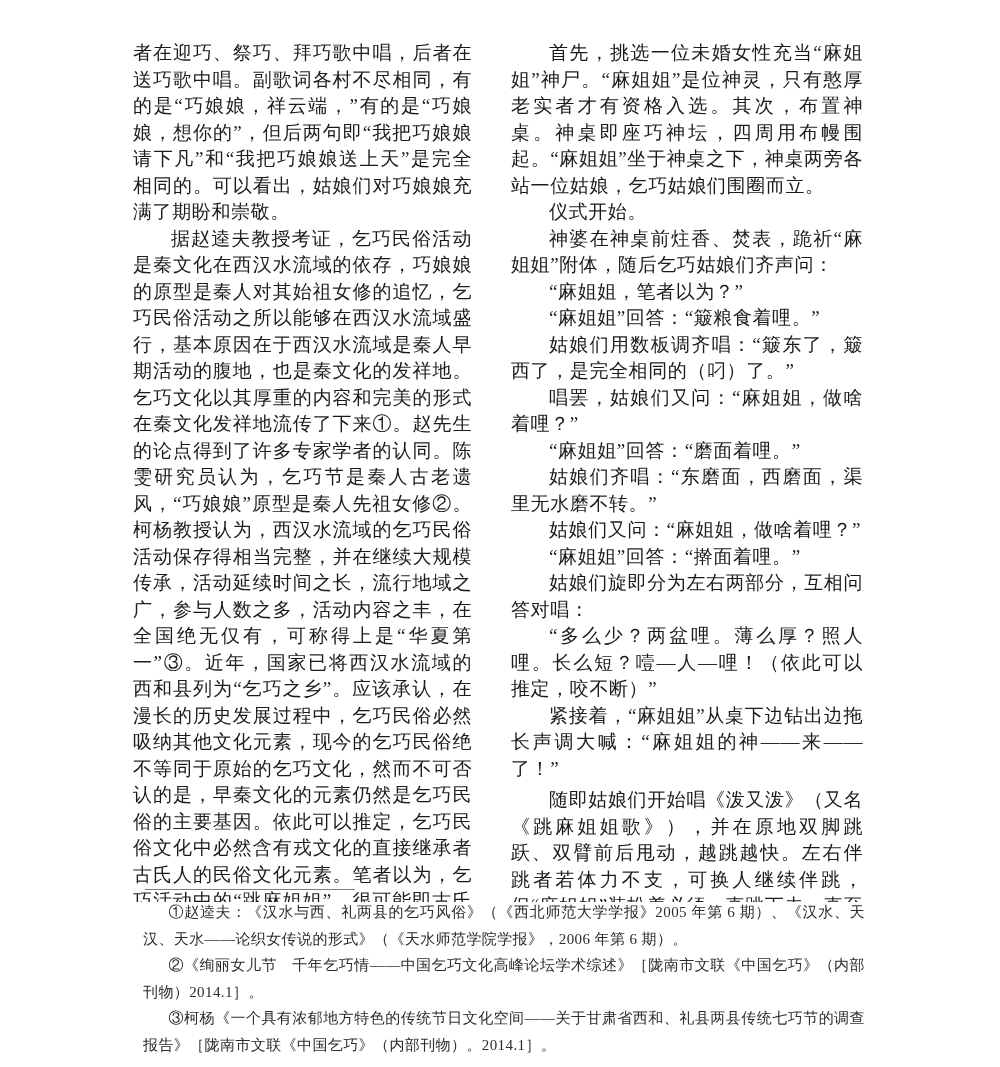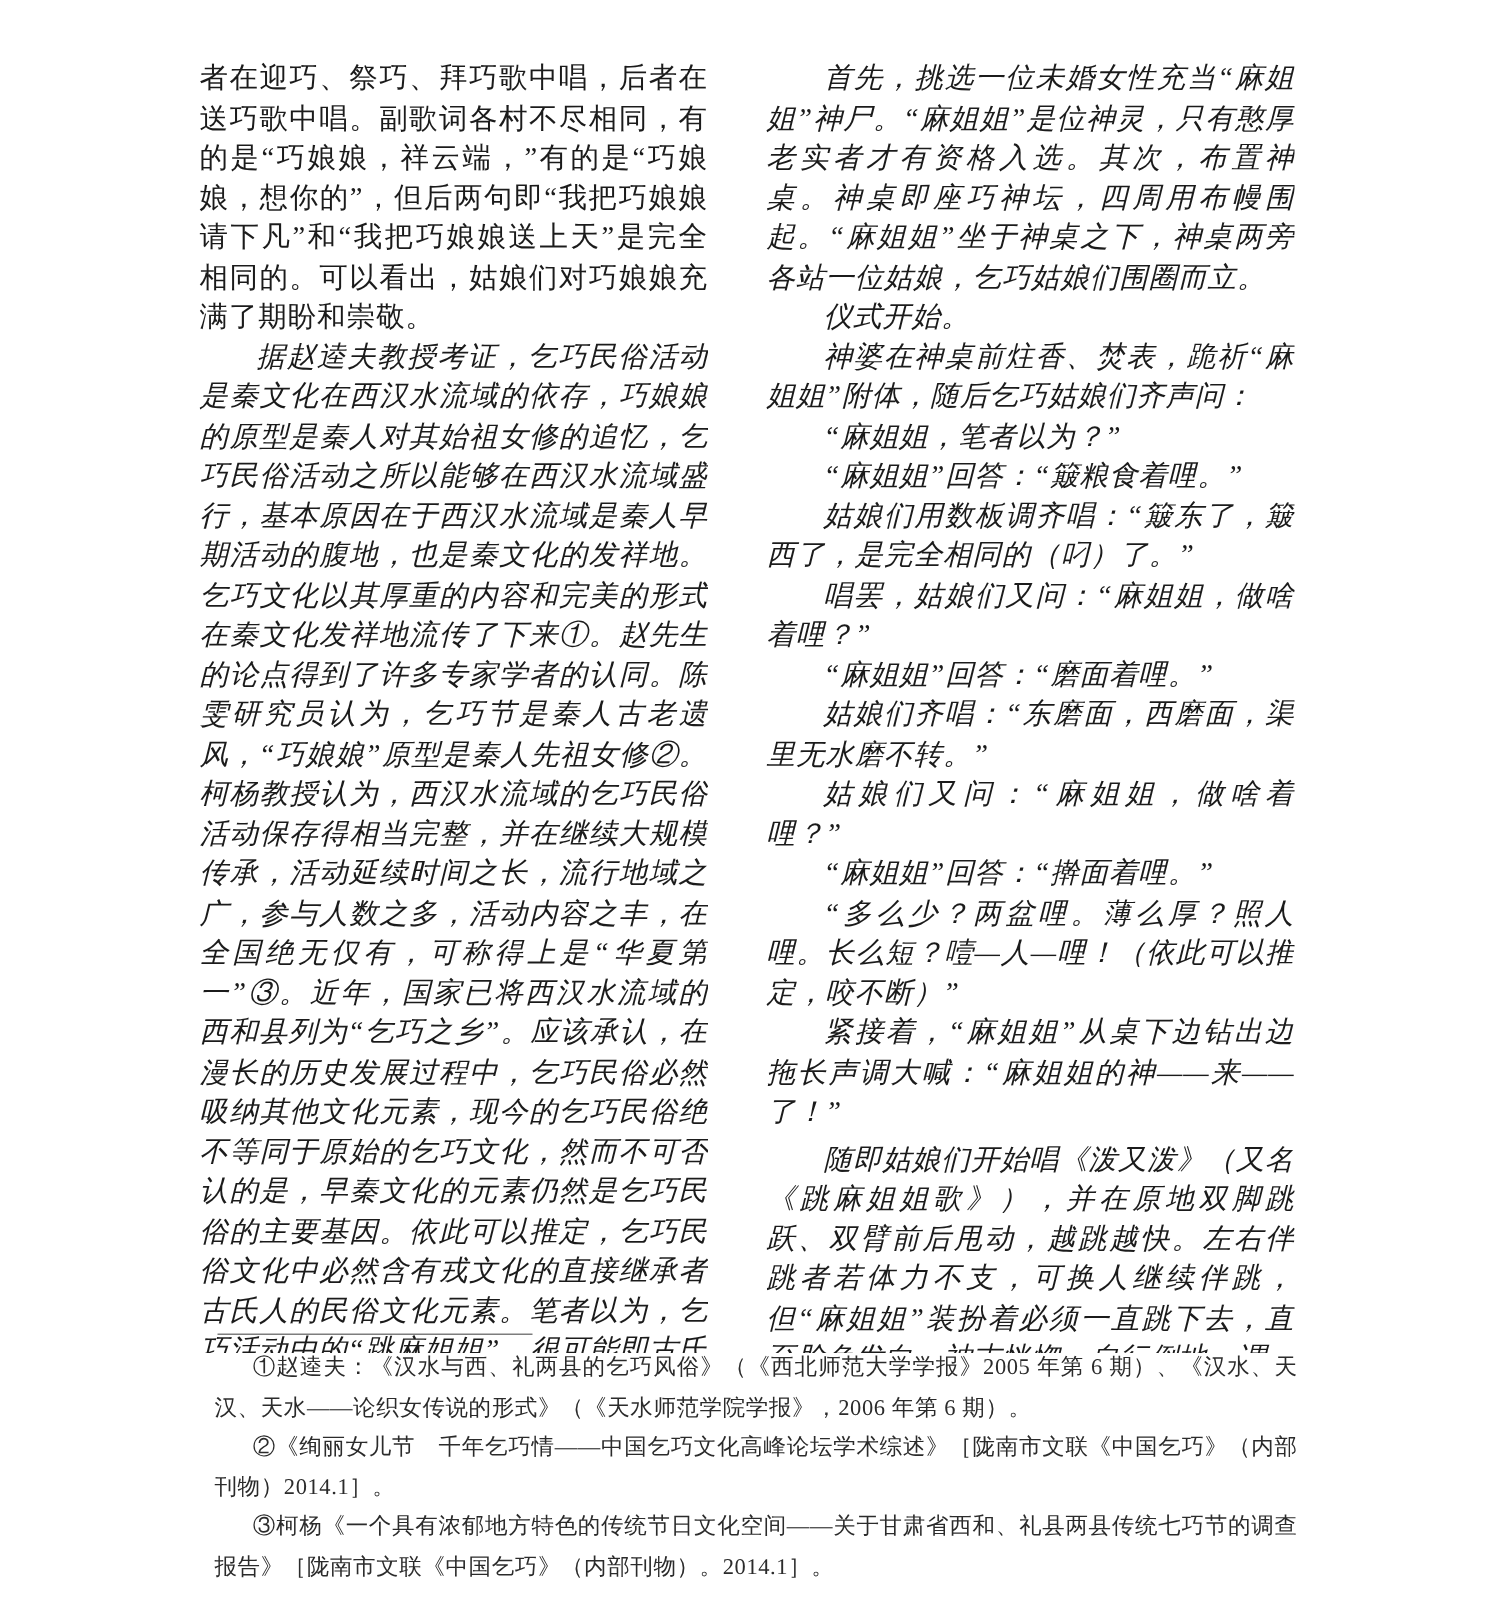"首先，挑选一位未婚女性充当“麻姐姐”神尸。“麻姐姐”是位神灵，只有憨厚老实者才有" .column p.indent { font-style: italic -> none }
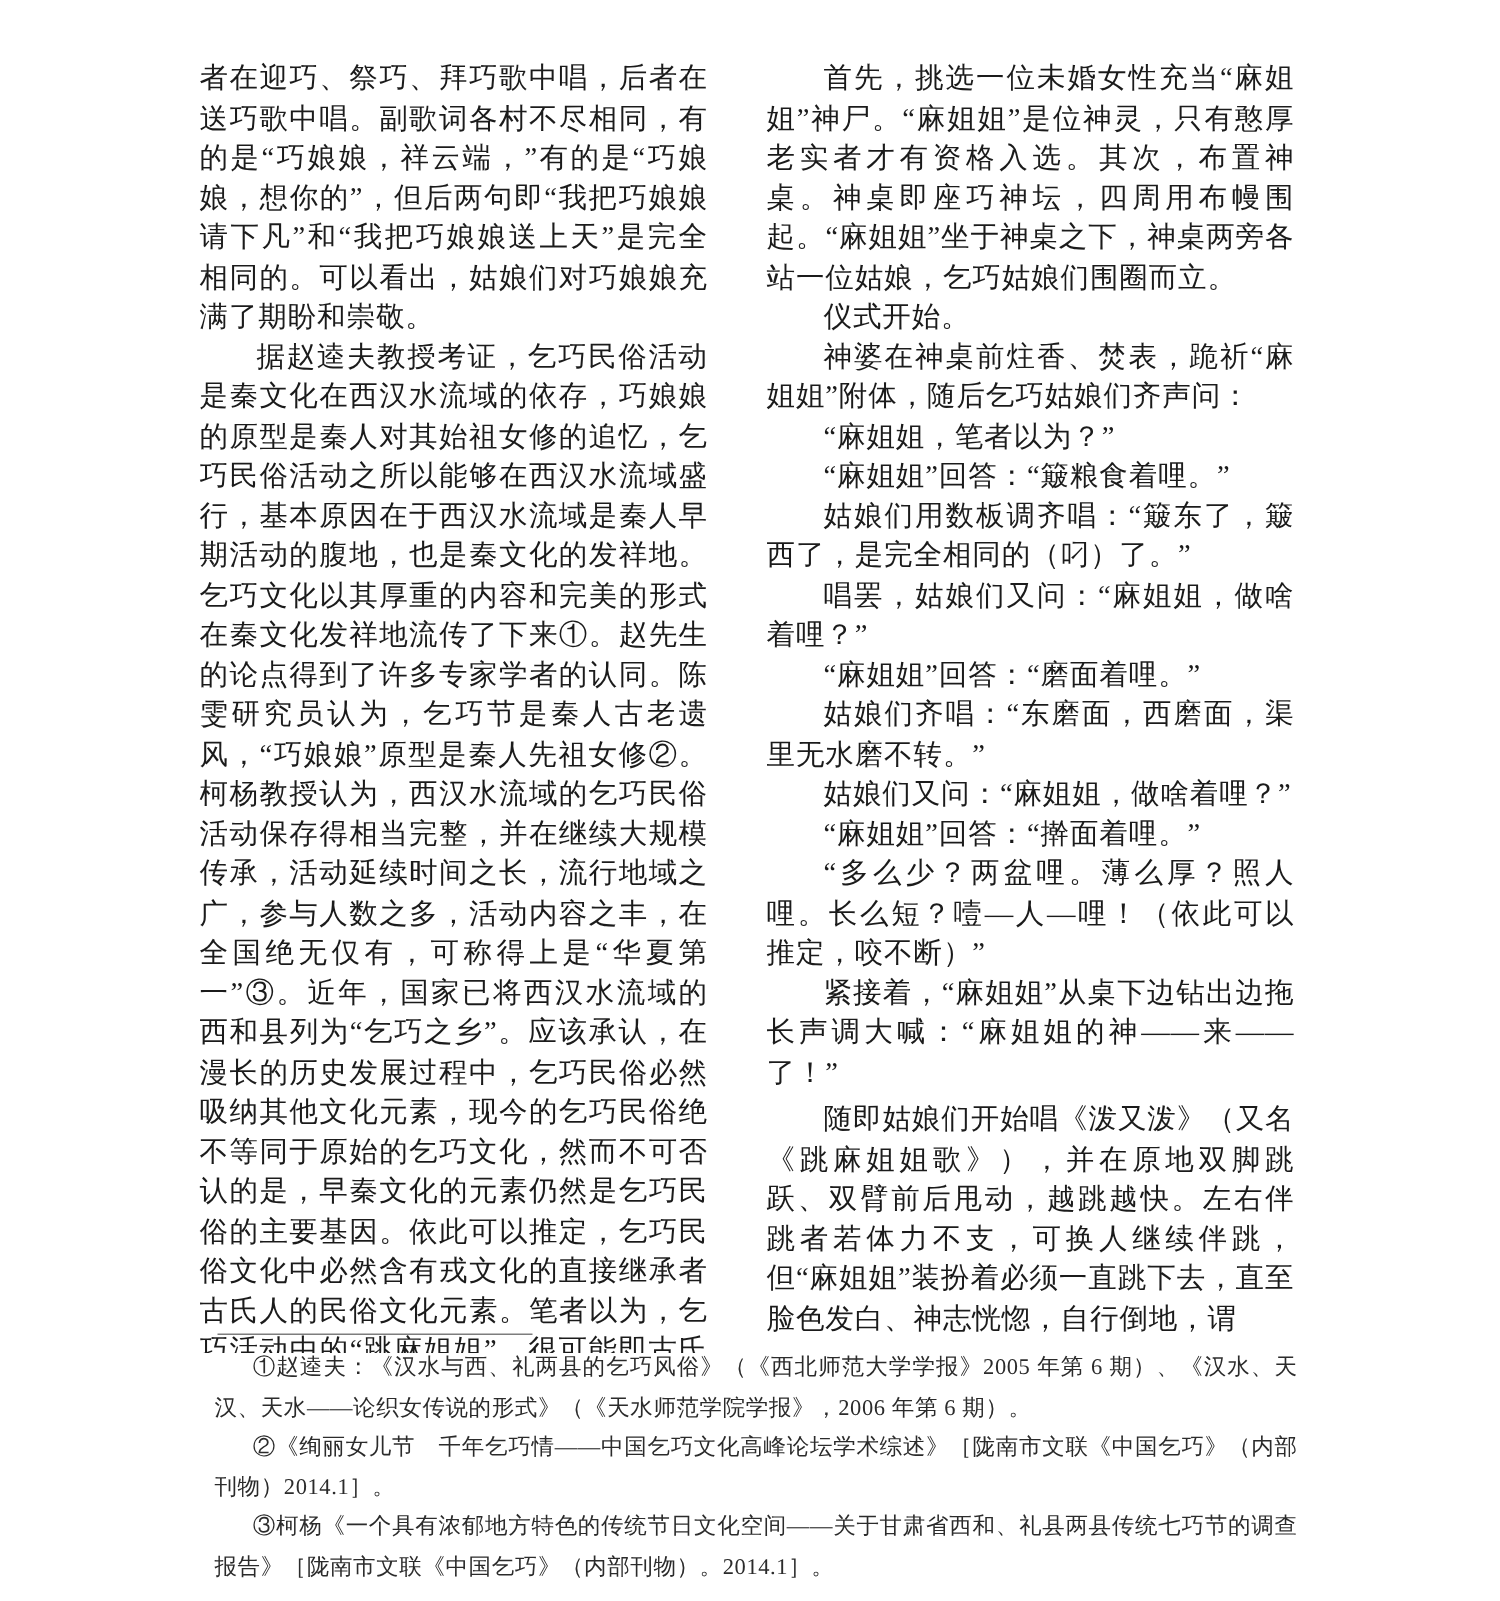"姑娘们旋即分为左右两部分，互相问答对唱：" p.indent { html: none -> <p>姑娘们旋即分为左右两部分，互相问答对唱：</p> }
